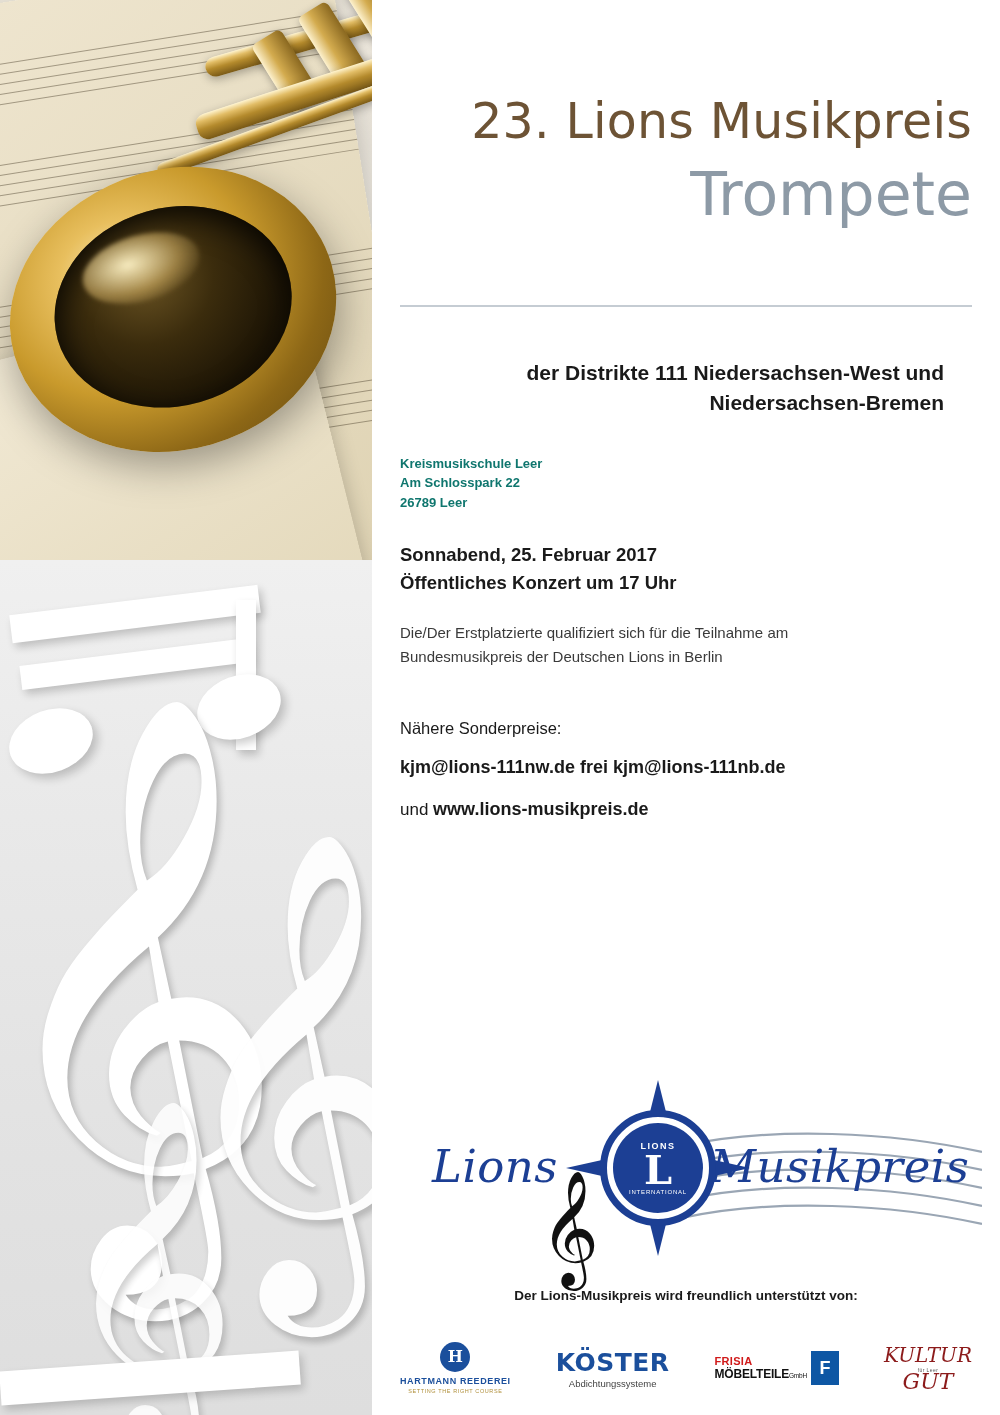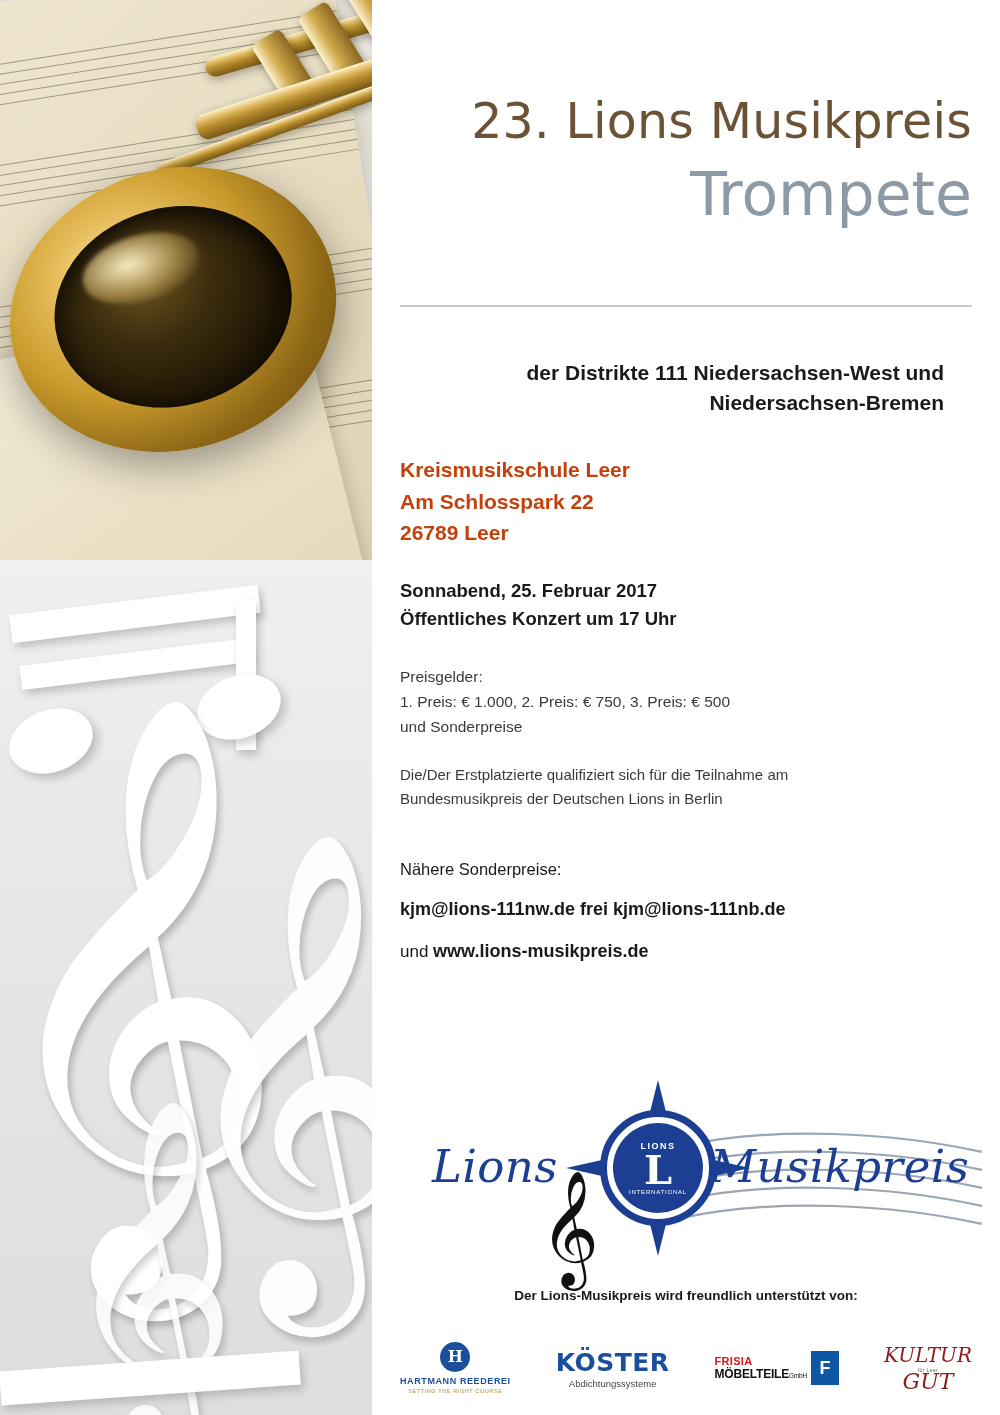"Kreismusikschule Leer" .addr { color: #c2410c -> #0f766e; font-size: 21px -> 13px }
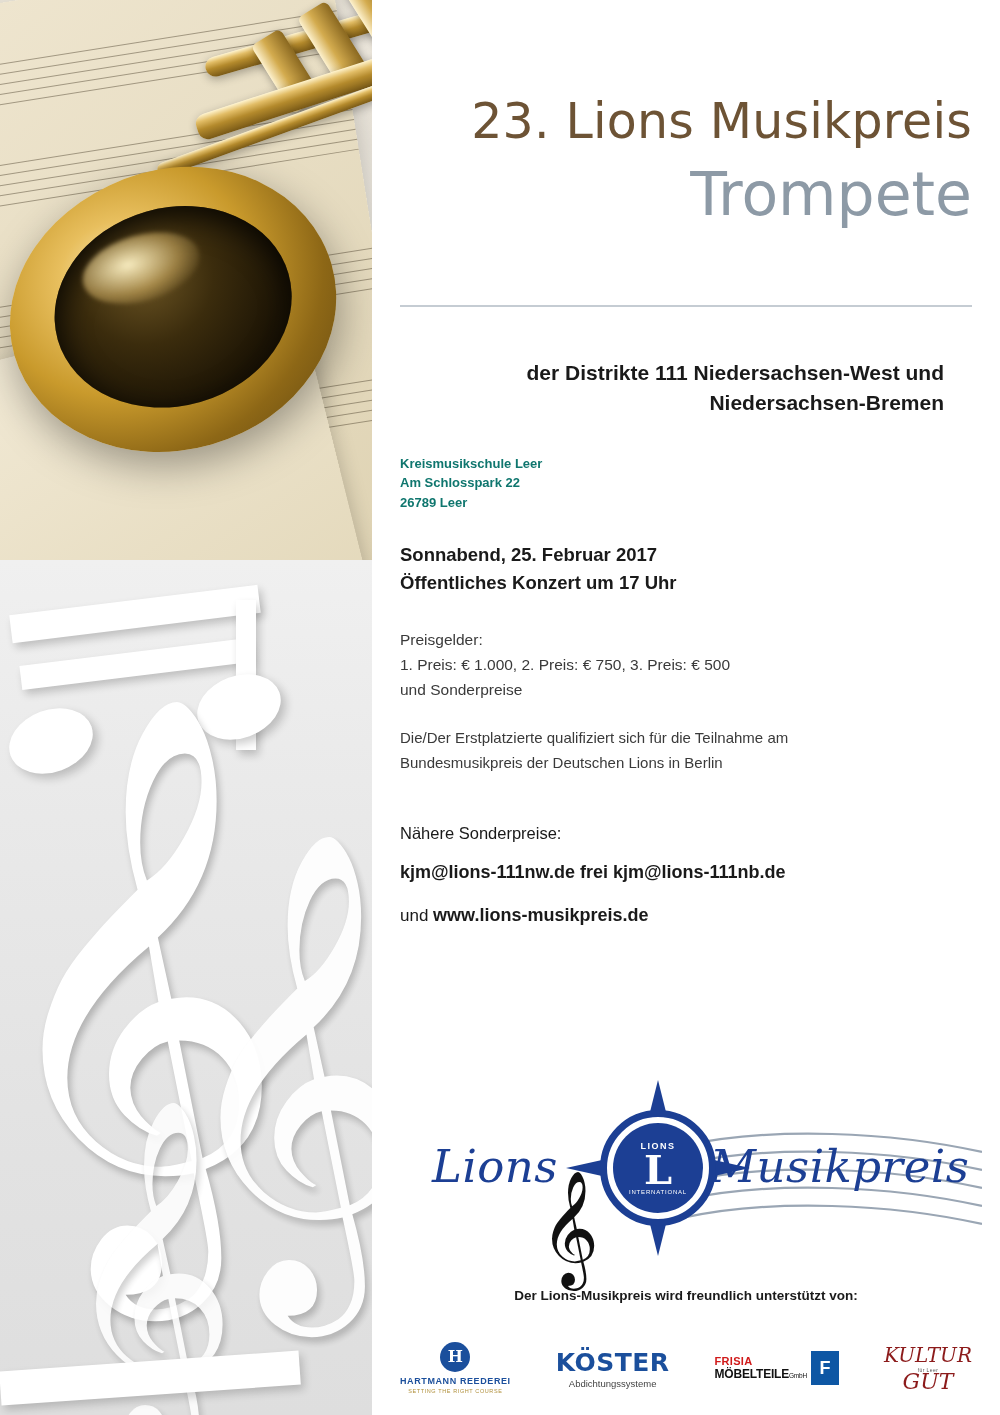"Preisgelder:" div.prices { html: <div> <div>Preisgelder:</div> <div>1. Preis: € 1.000, 2. Preis: € 750, 3. Preis: € 500</div> <div>und Sonderpreise</div> </div> -> none }
